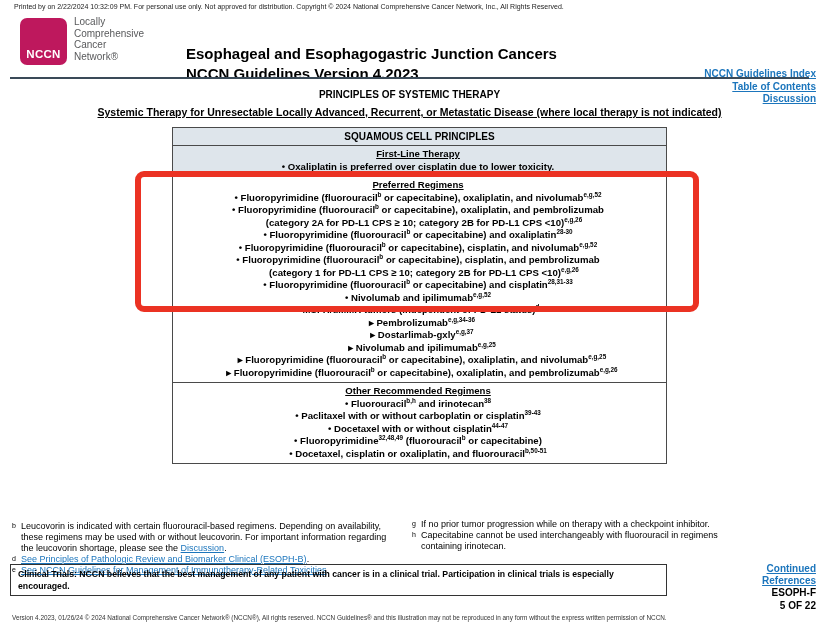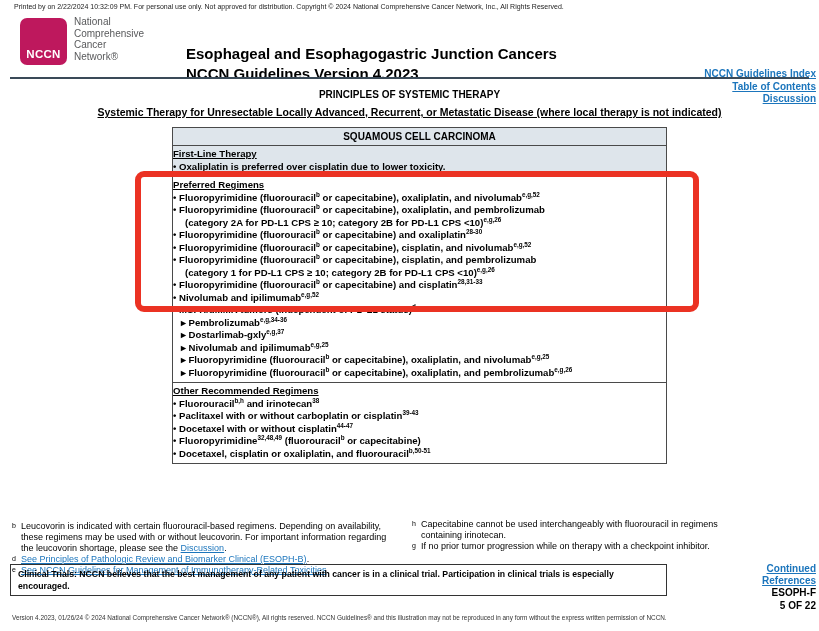"National" div { text: National -> Locally }
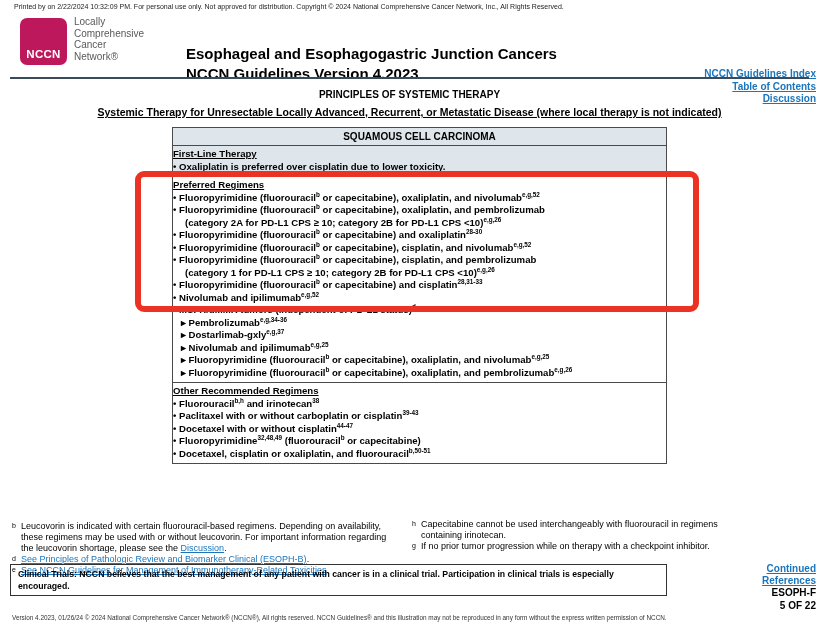"SQUAMOUS CELL CARCINOMA" div.thead { text: CARCINOMA -> PRINCIPLES }
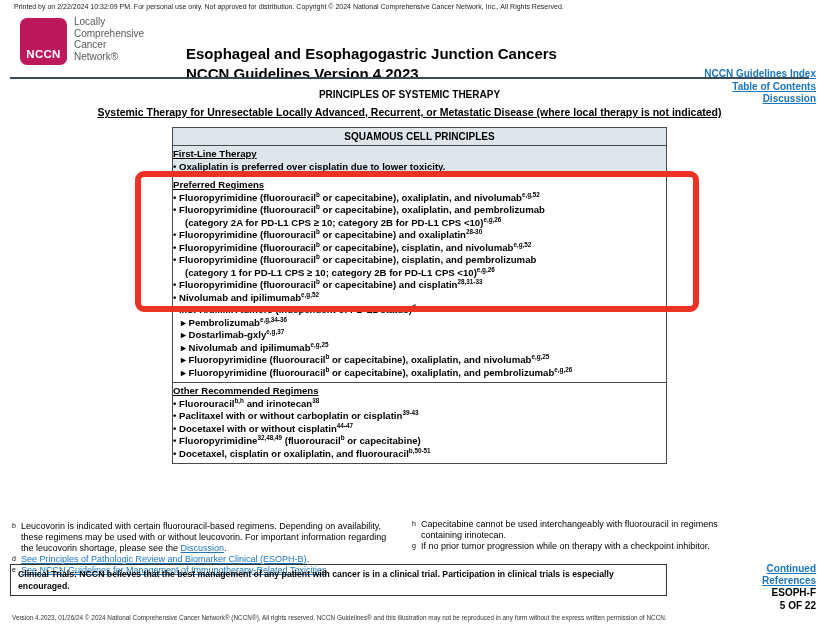"First-Line Therapy" .tsec { text-align: none -> center }
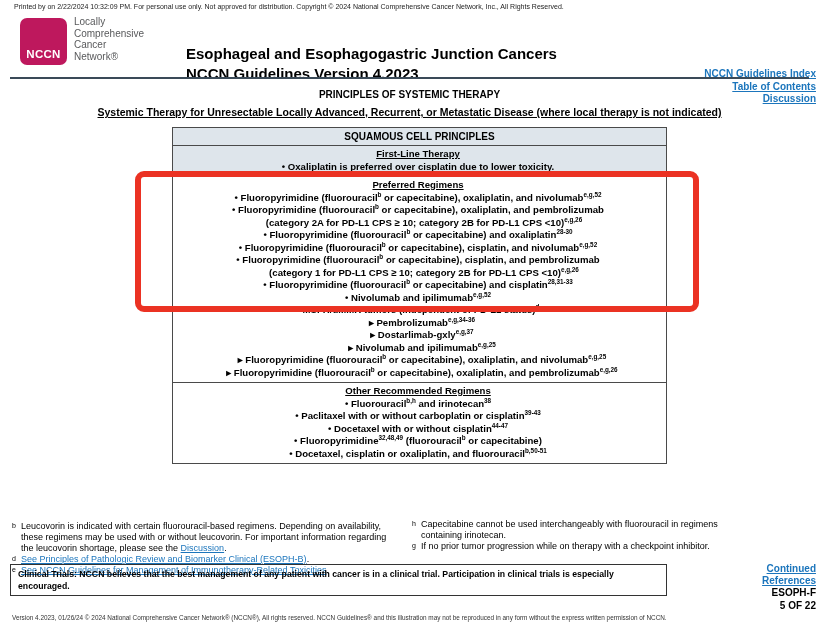"Capecitabine cannot be used" div.fn { order: before "If no prior tumor progression" -> after "If no prior tumor progression" }
